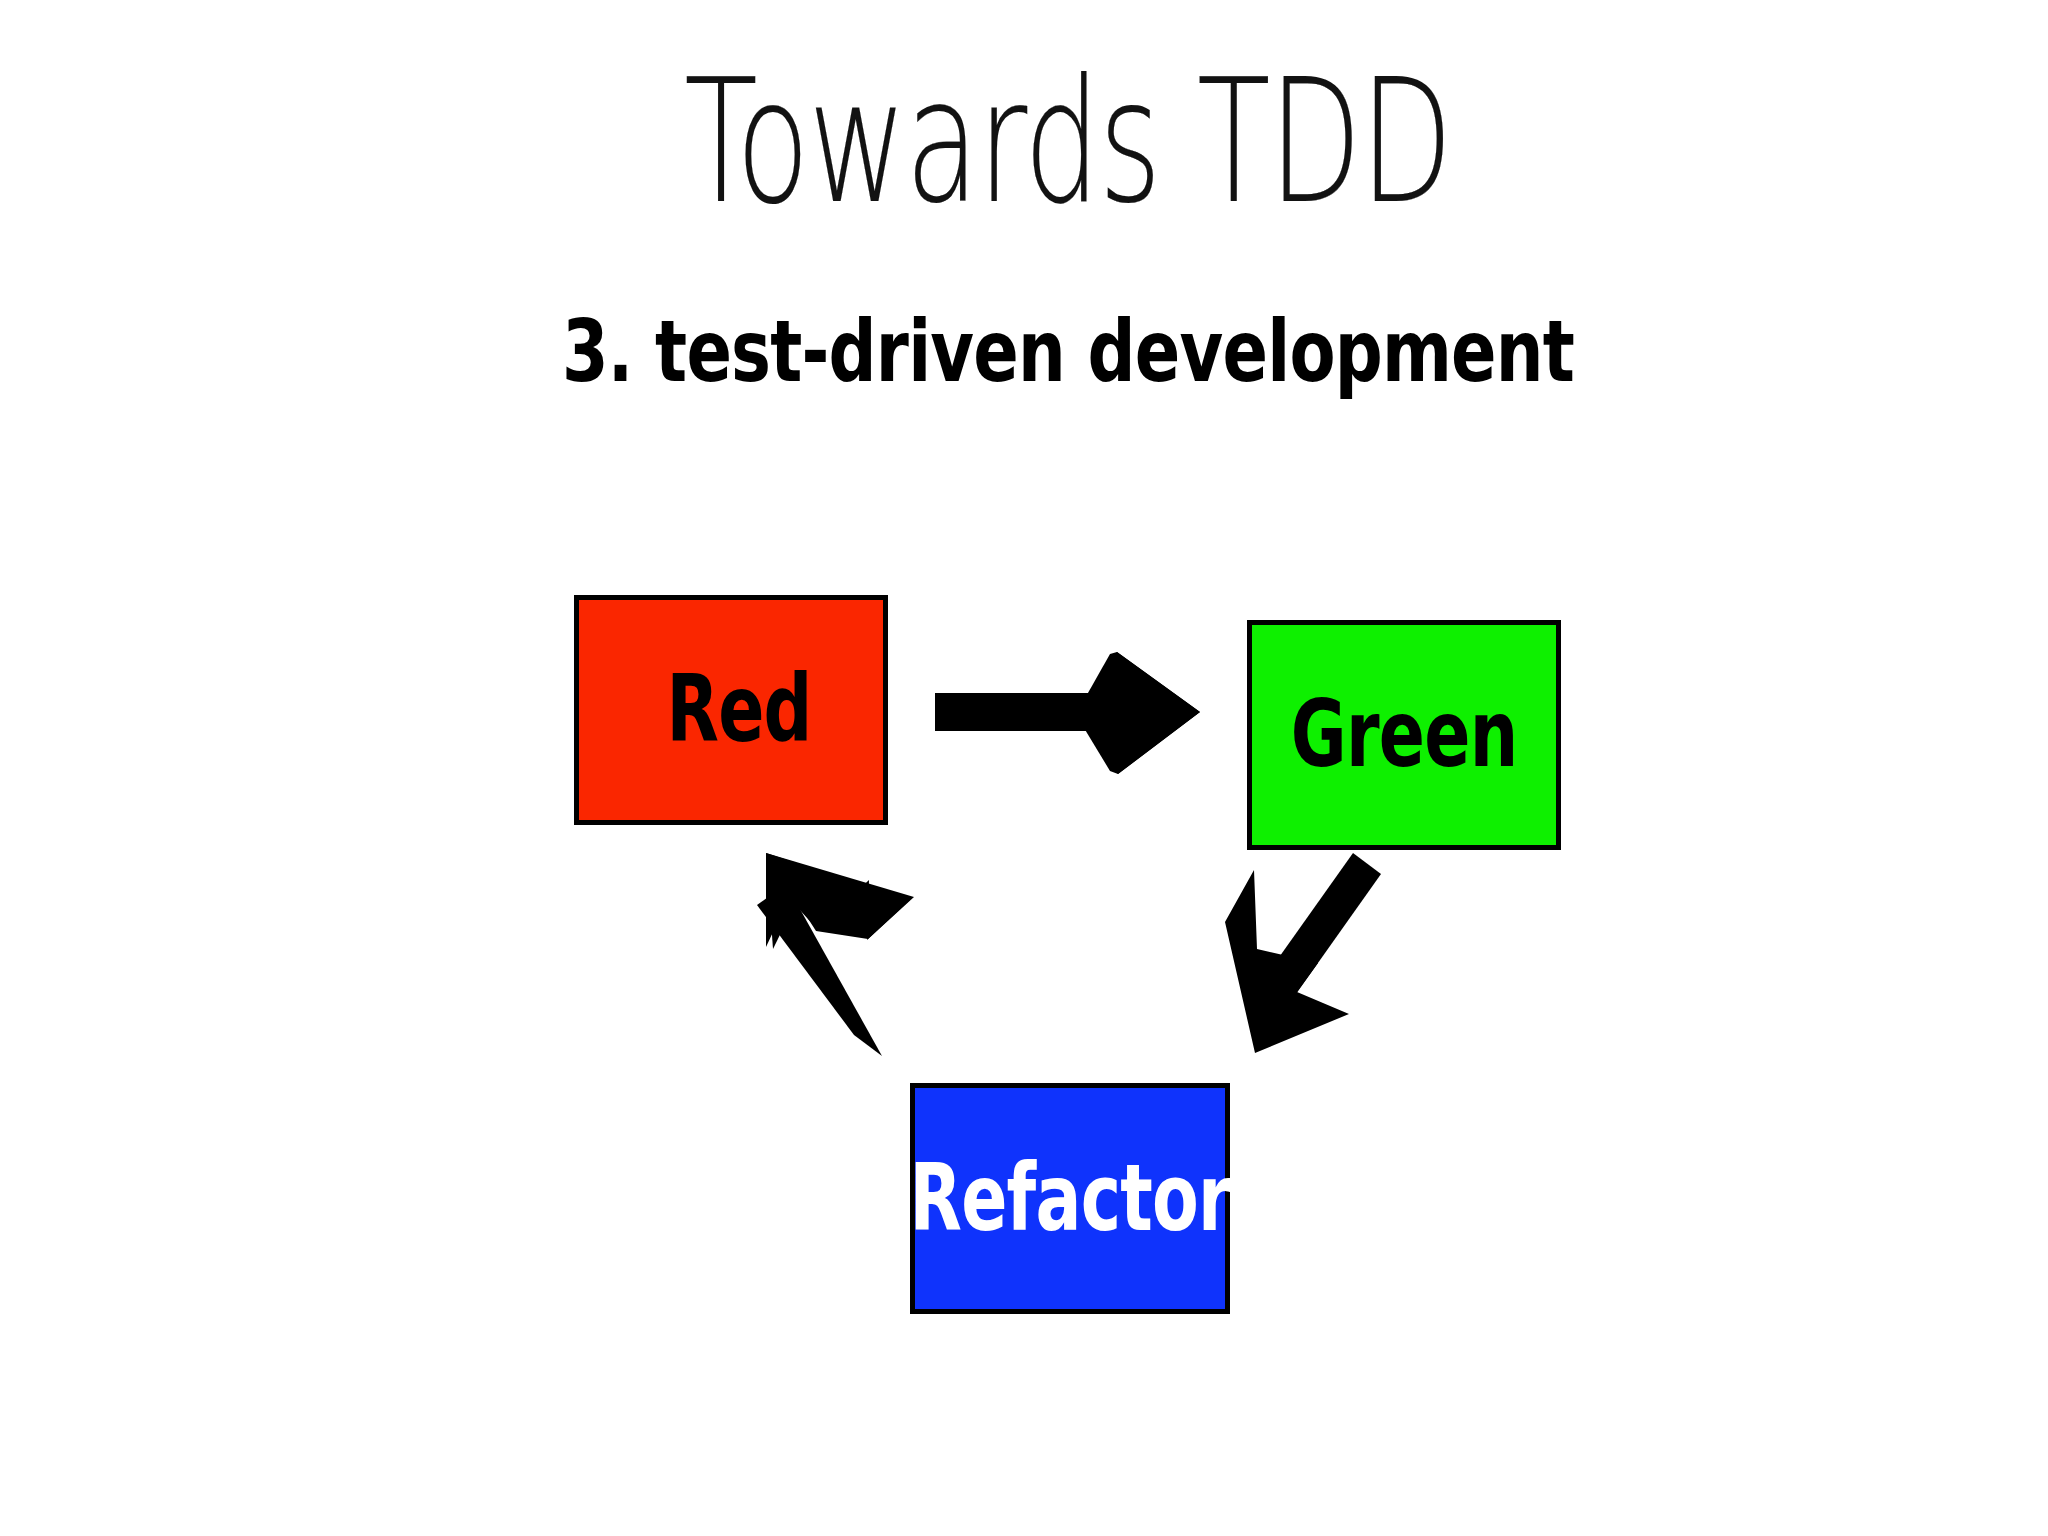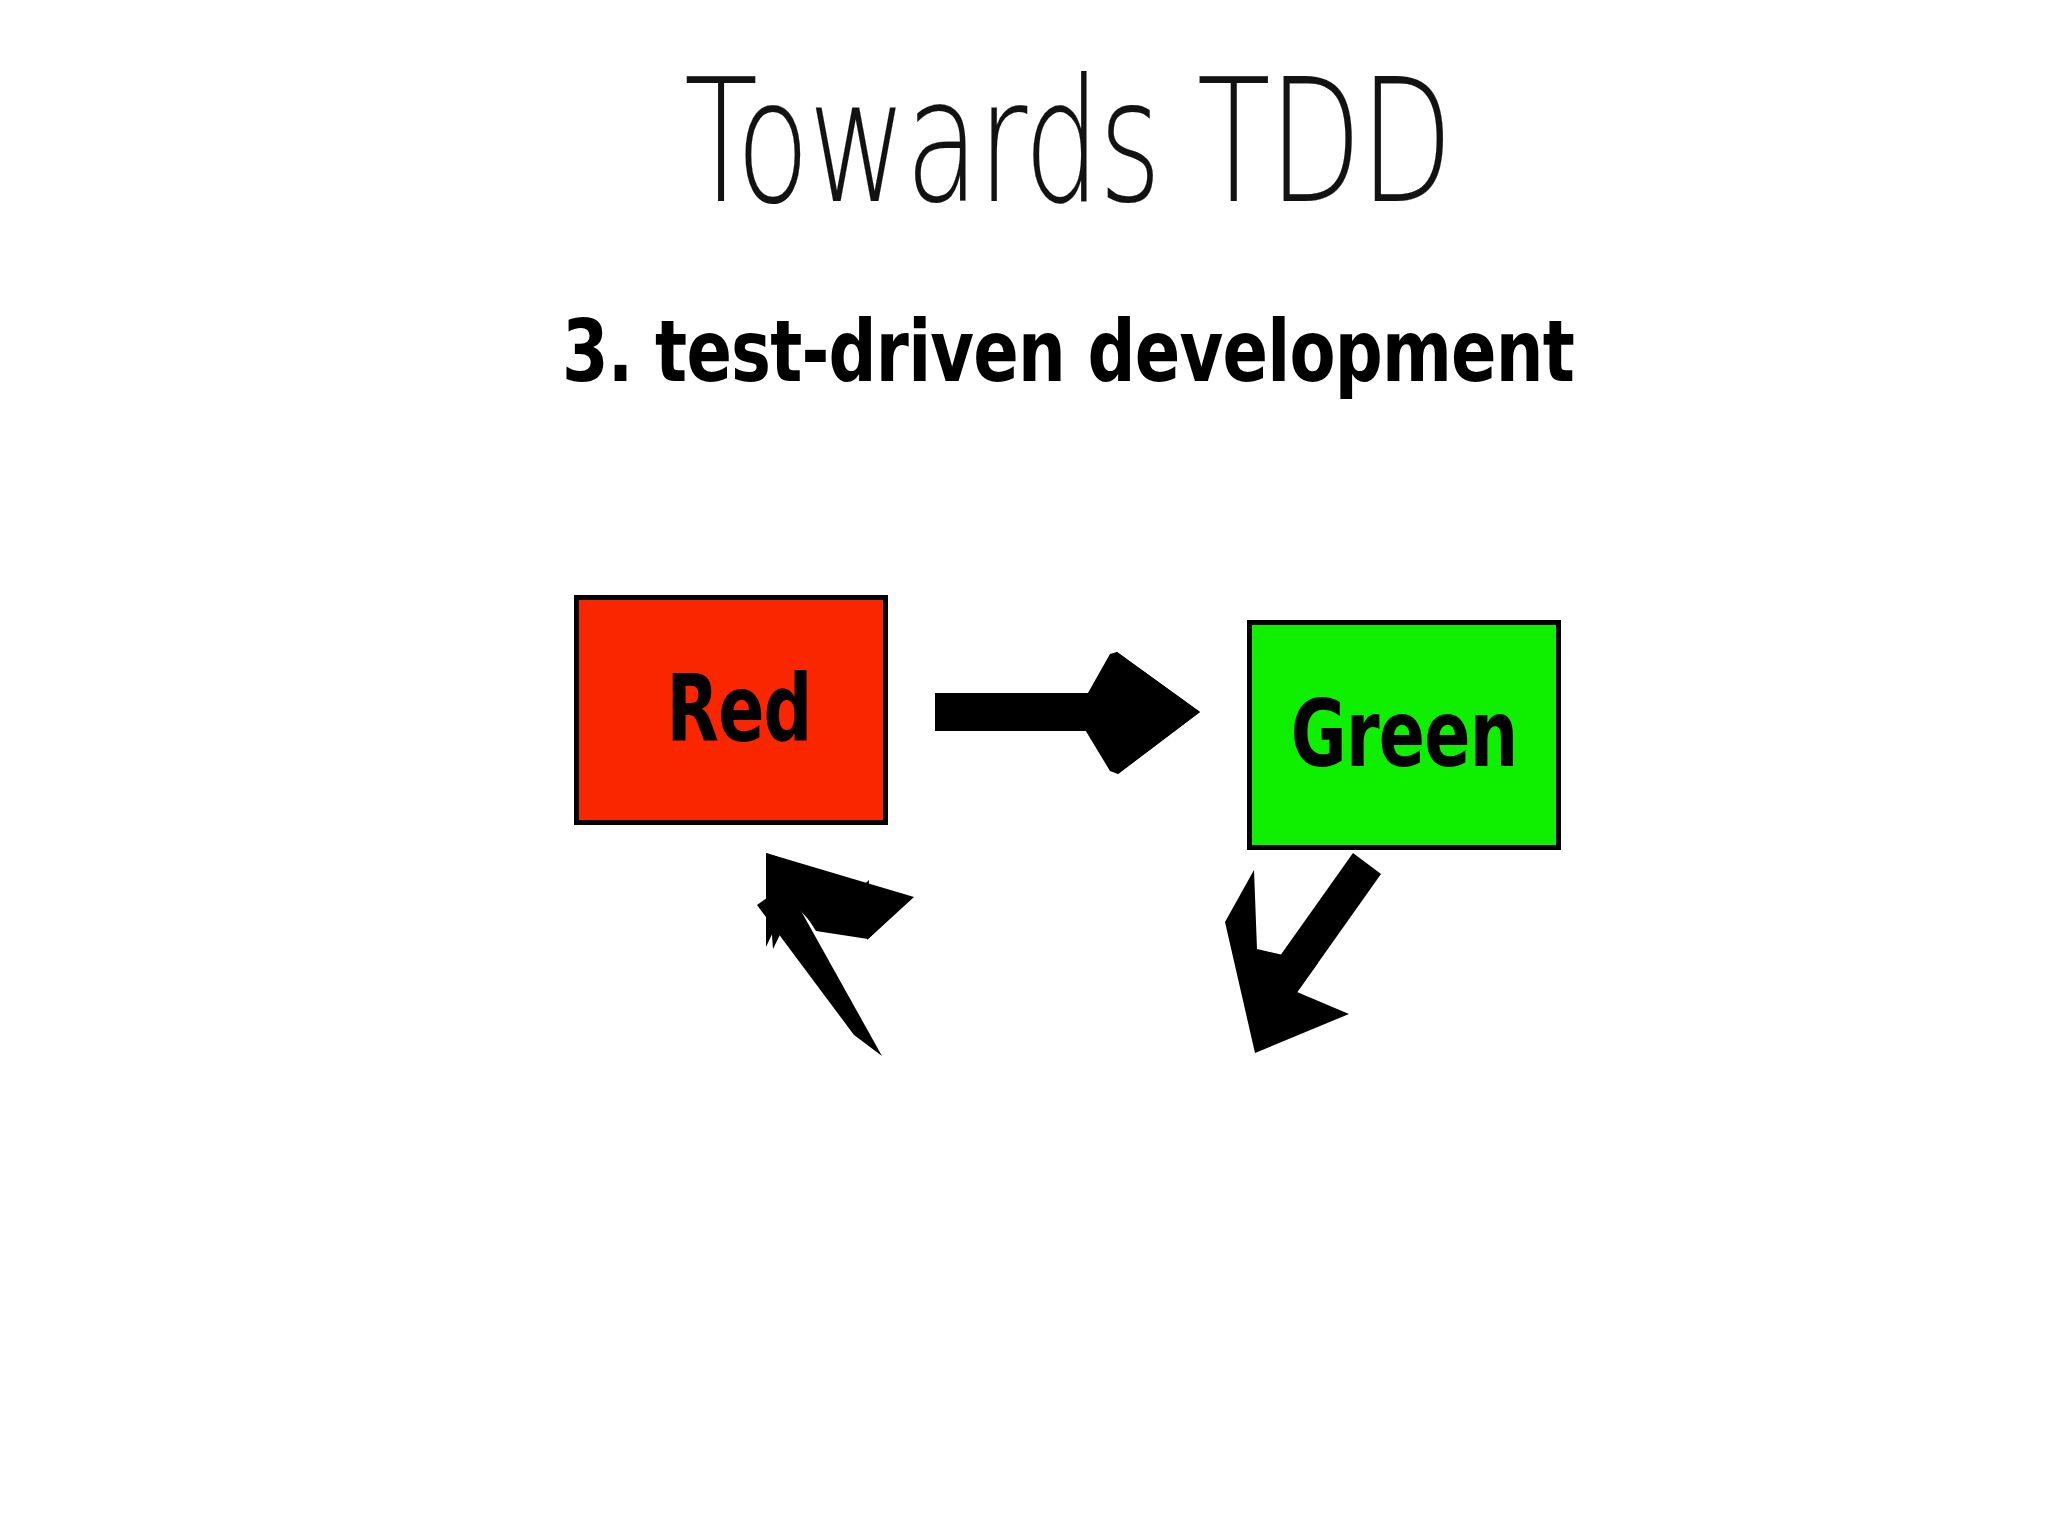"Refactor" div.node { html: none -> <div> <span>Refactor</span> </div> }
